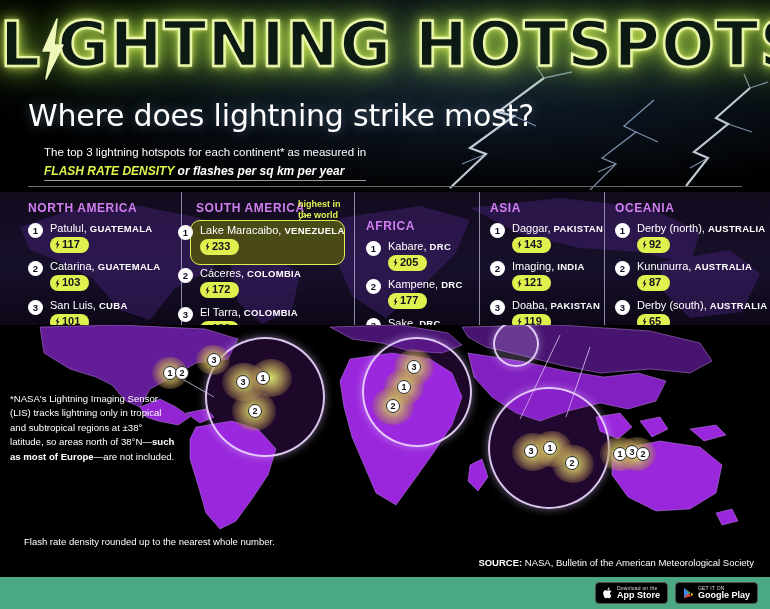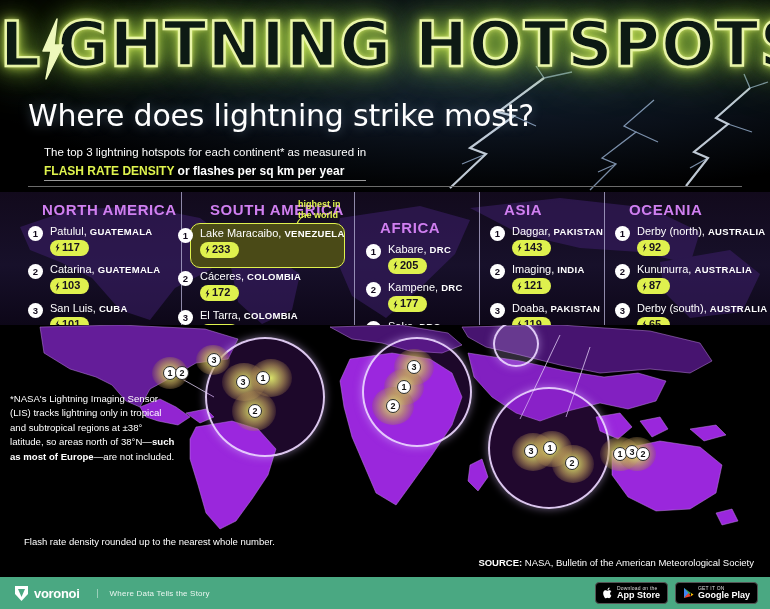"FLASH RATE DENSITY or flashes" .lede .uline { font-style: none -> italic }
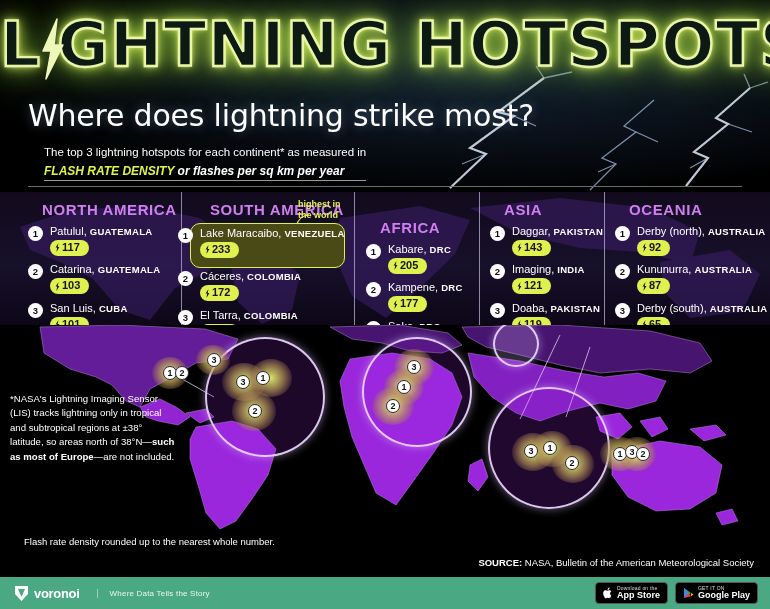"NORTH AMERICA" .col-h { font-size: 15px -> 12px; margin-left: 14px -> none }
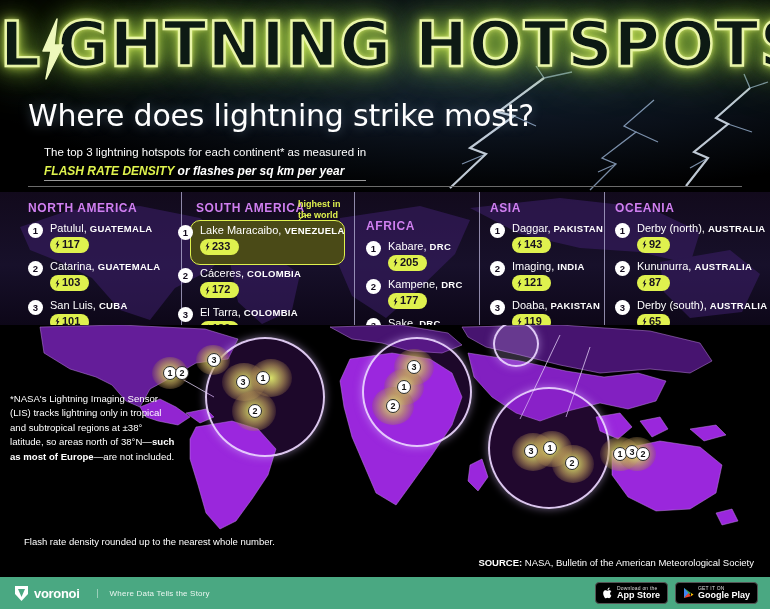"voronoi" div.brand { html: <div> <svg> <path></path> <path></path> </svg> <span>voronoi</span> <span>Where Data Tells the Story</span> </div> -> none }
